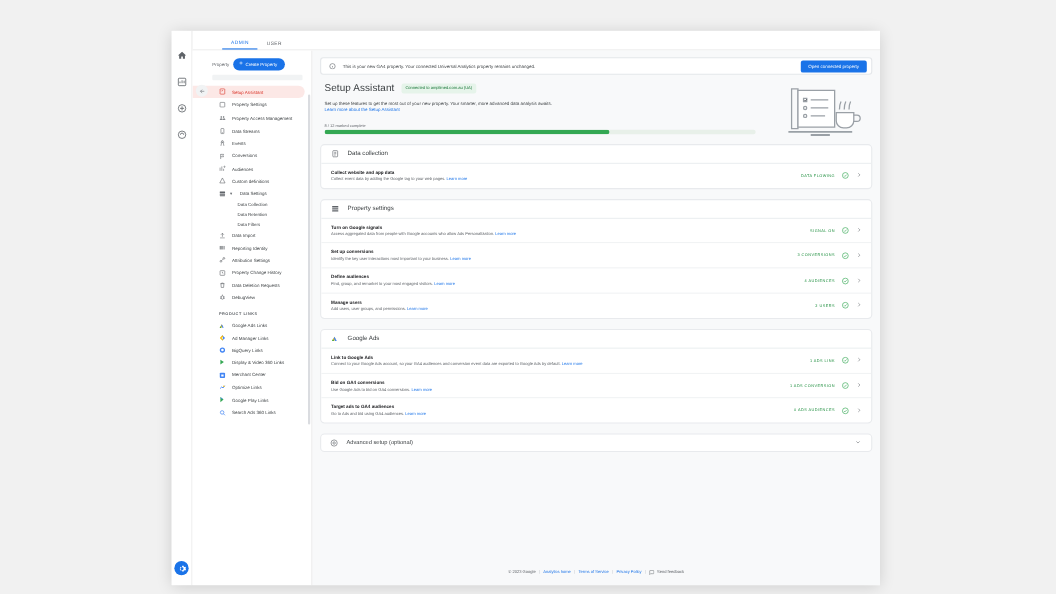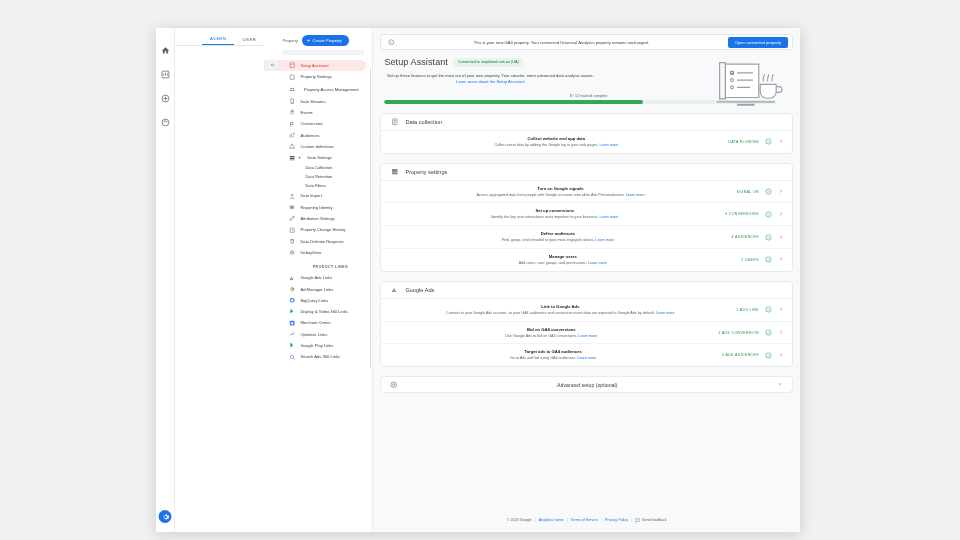"Setup Assistant" .app { flex-direction: row -> column; text-align: center -> none }
